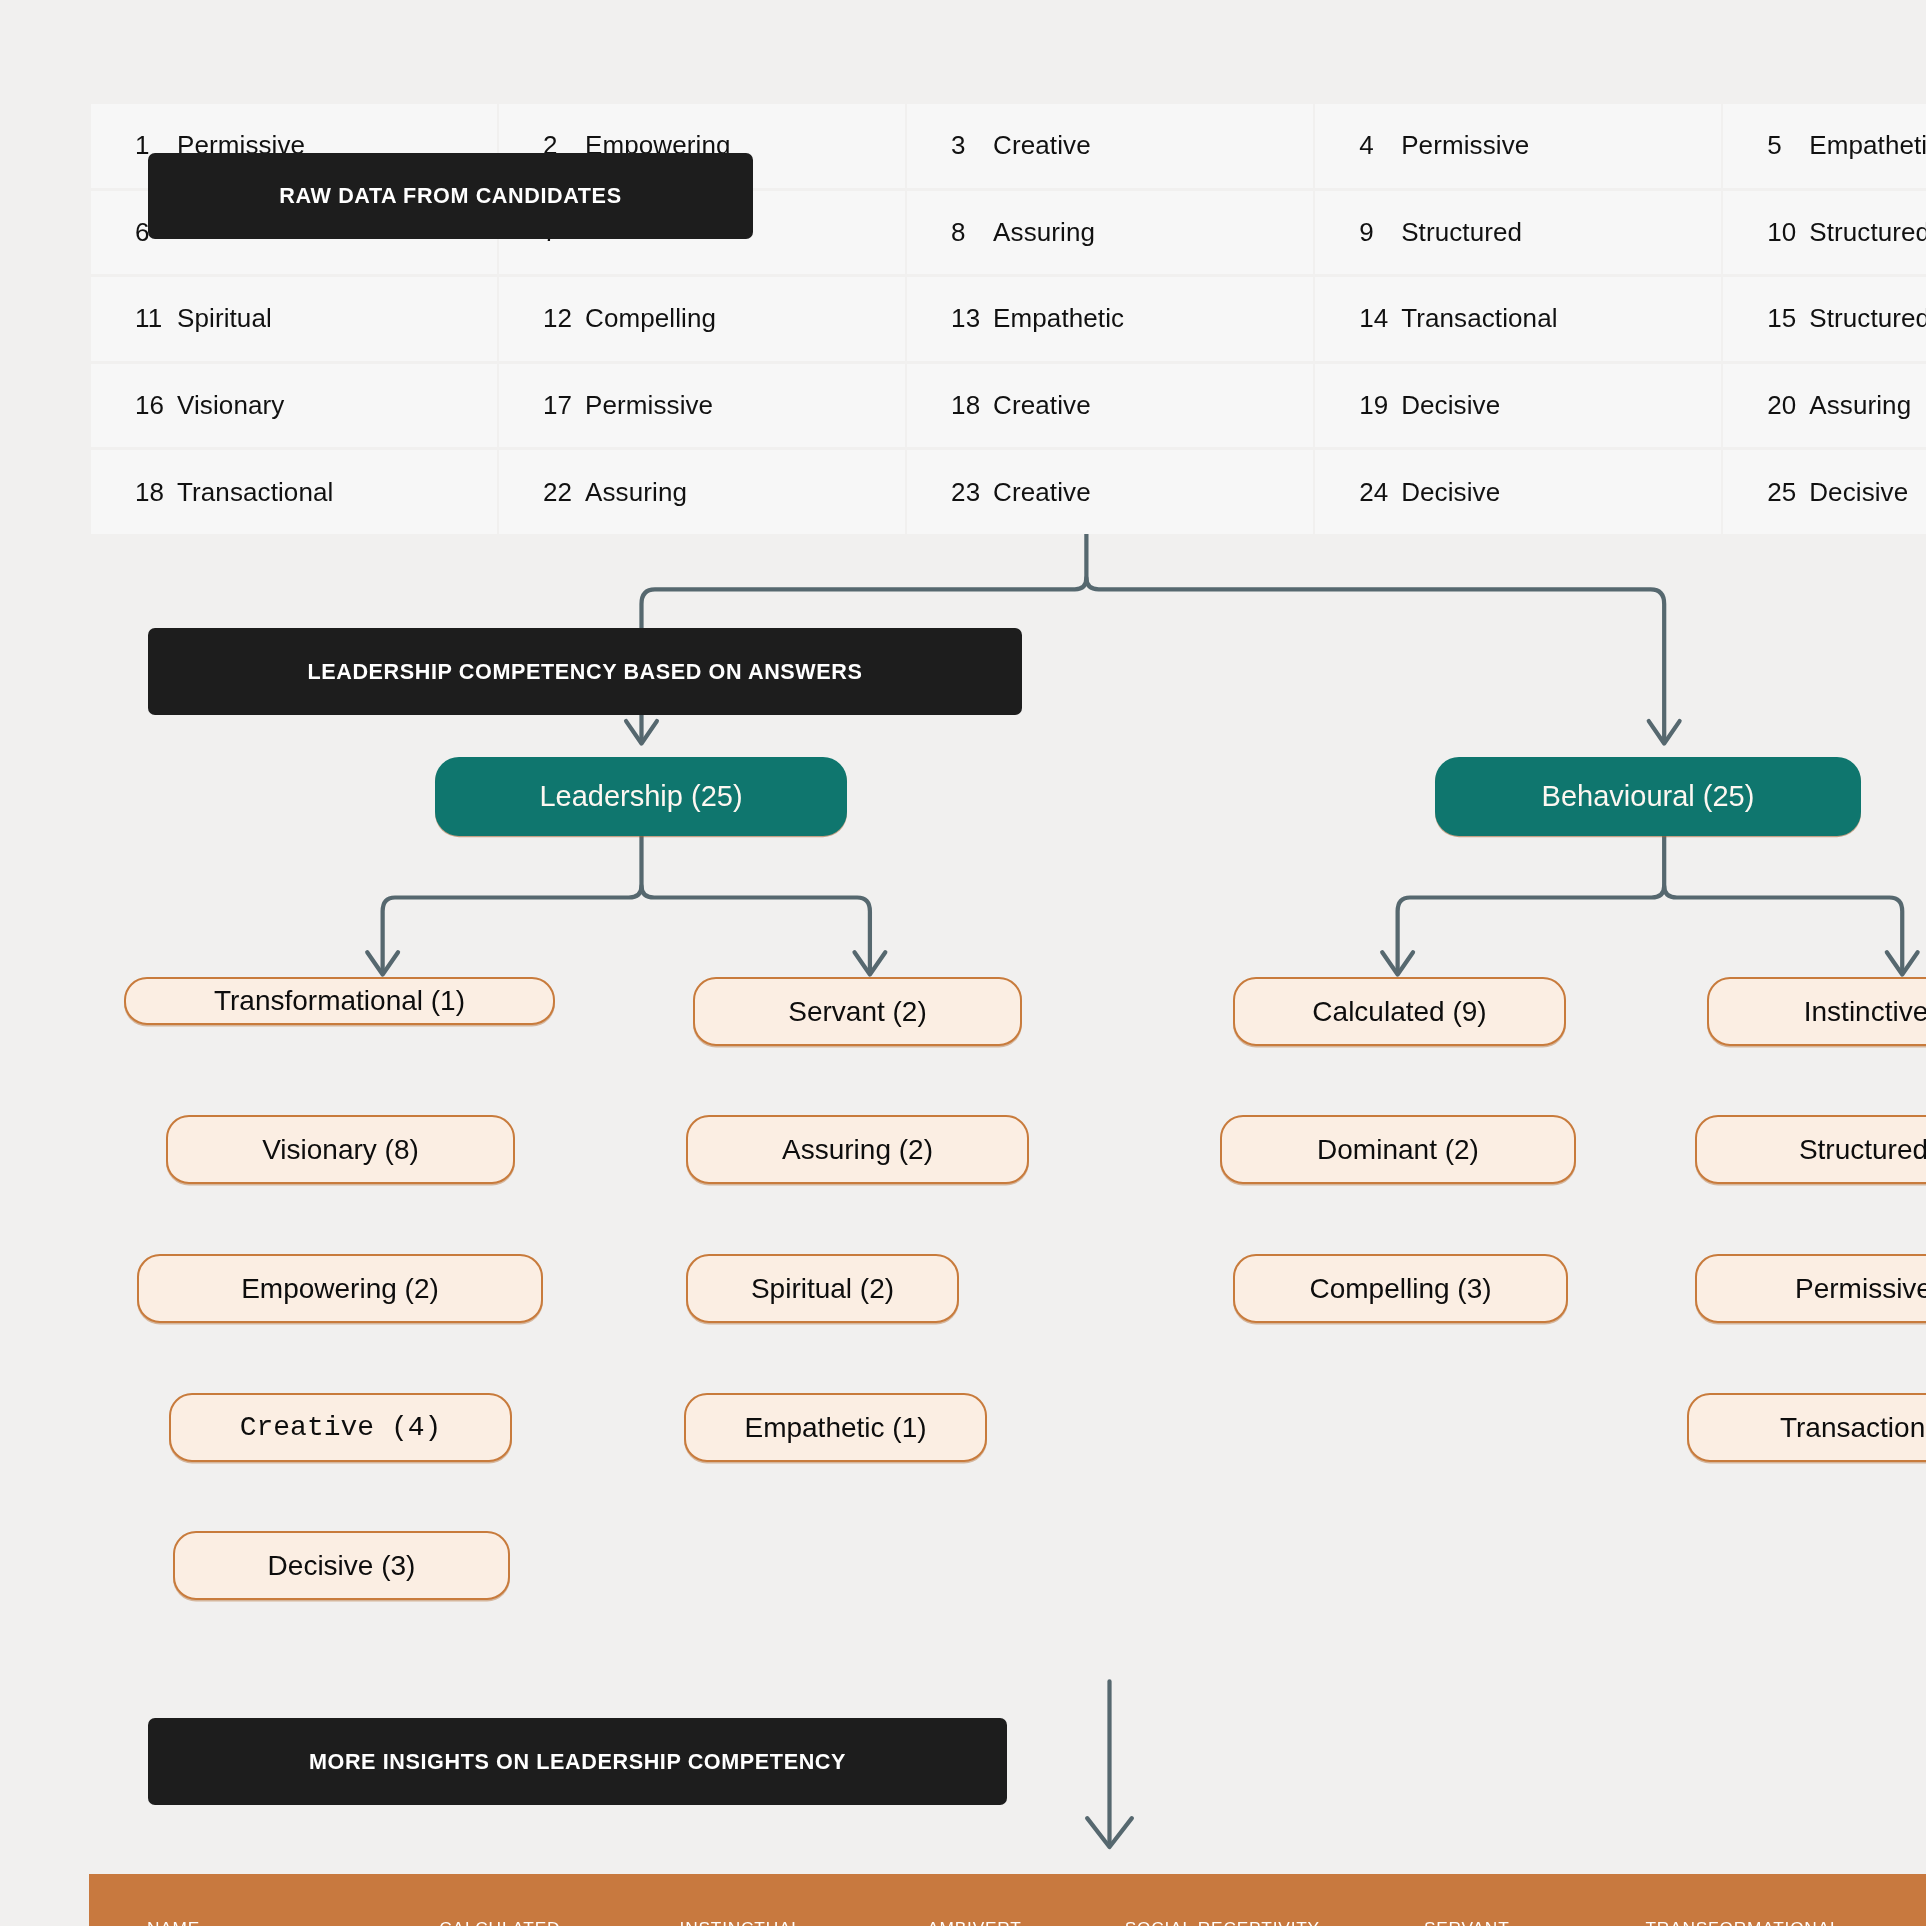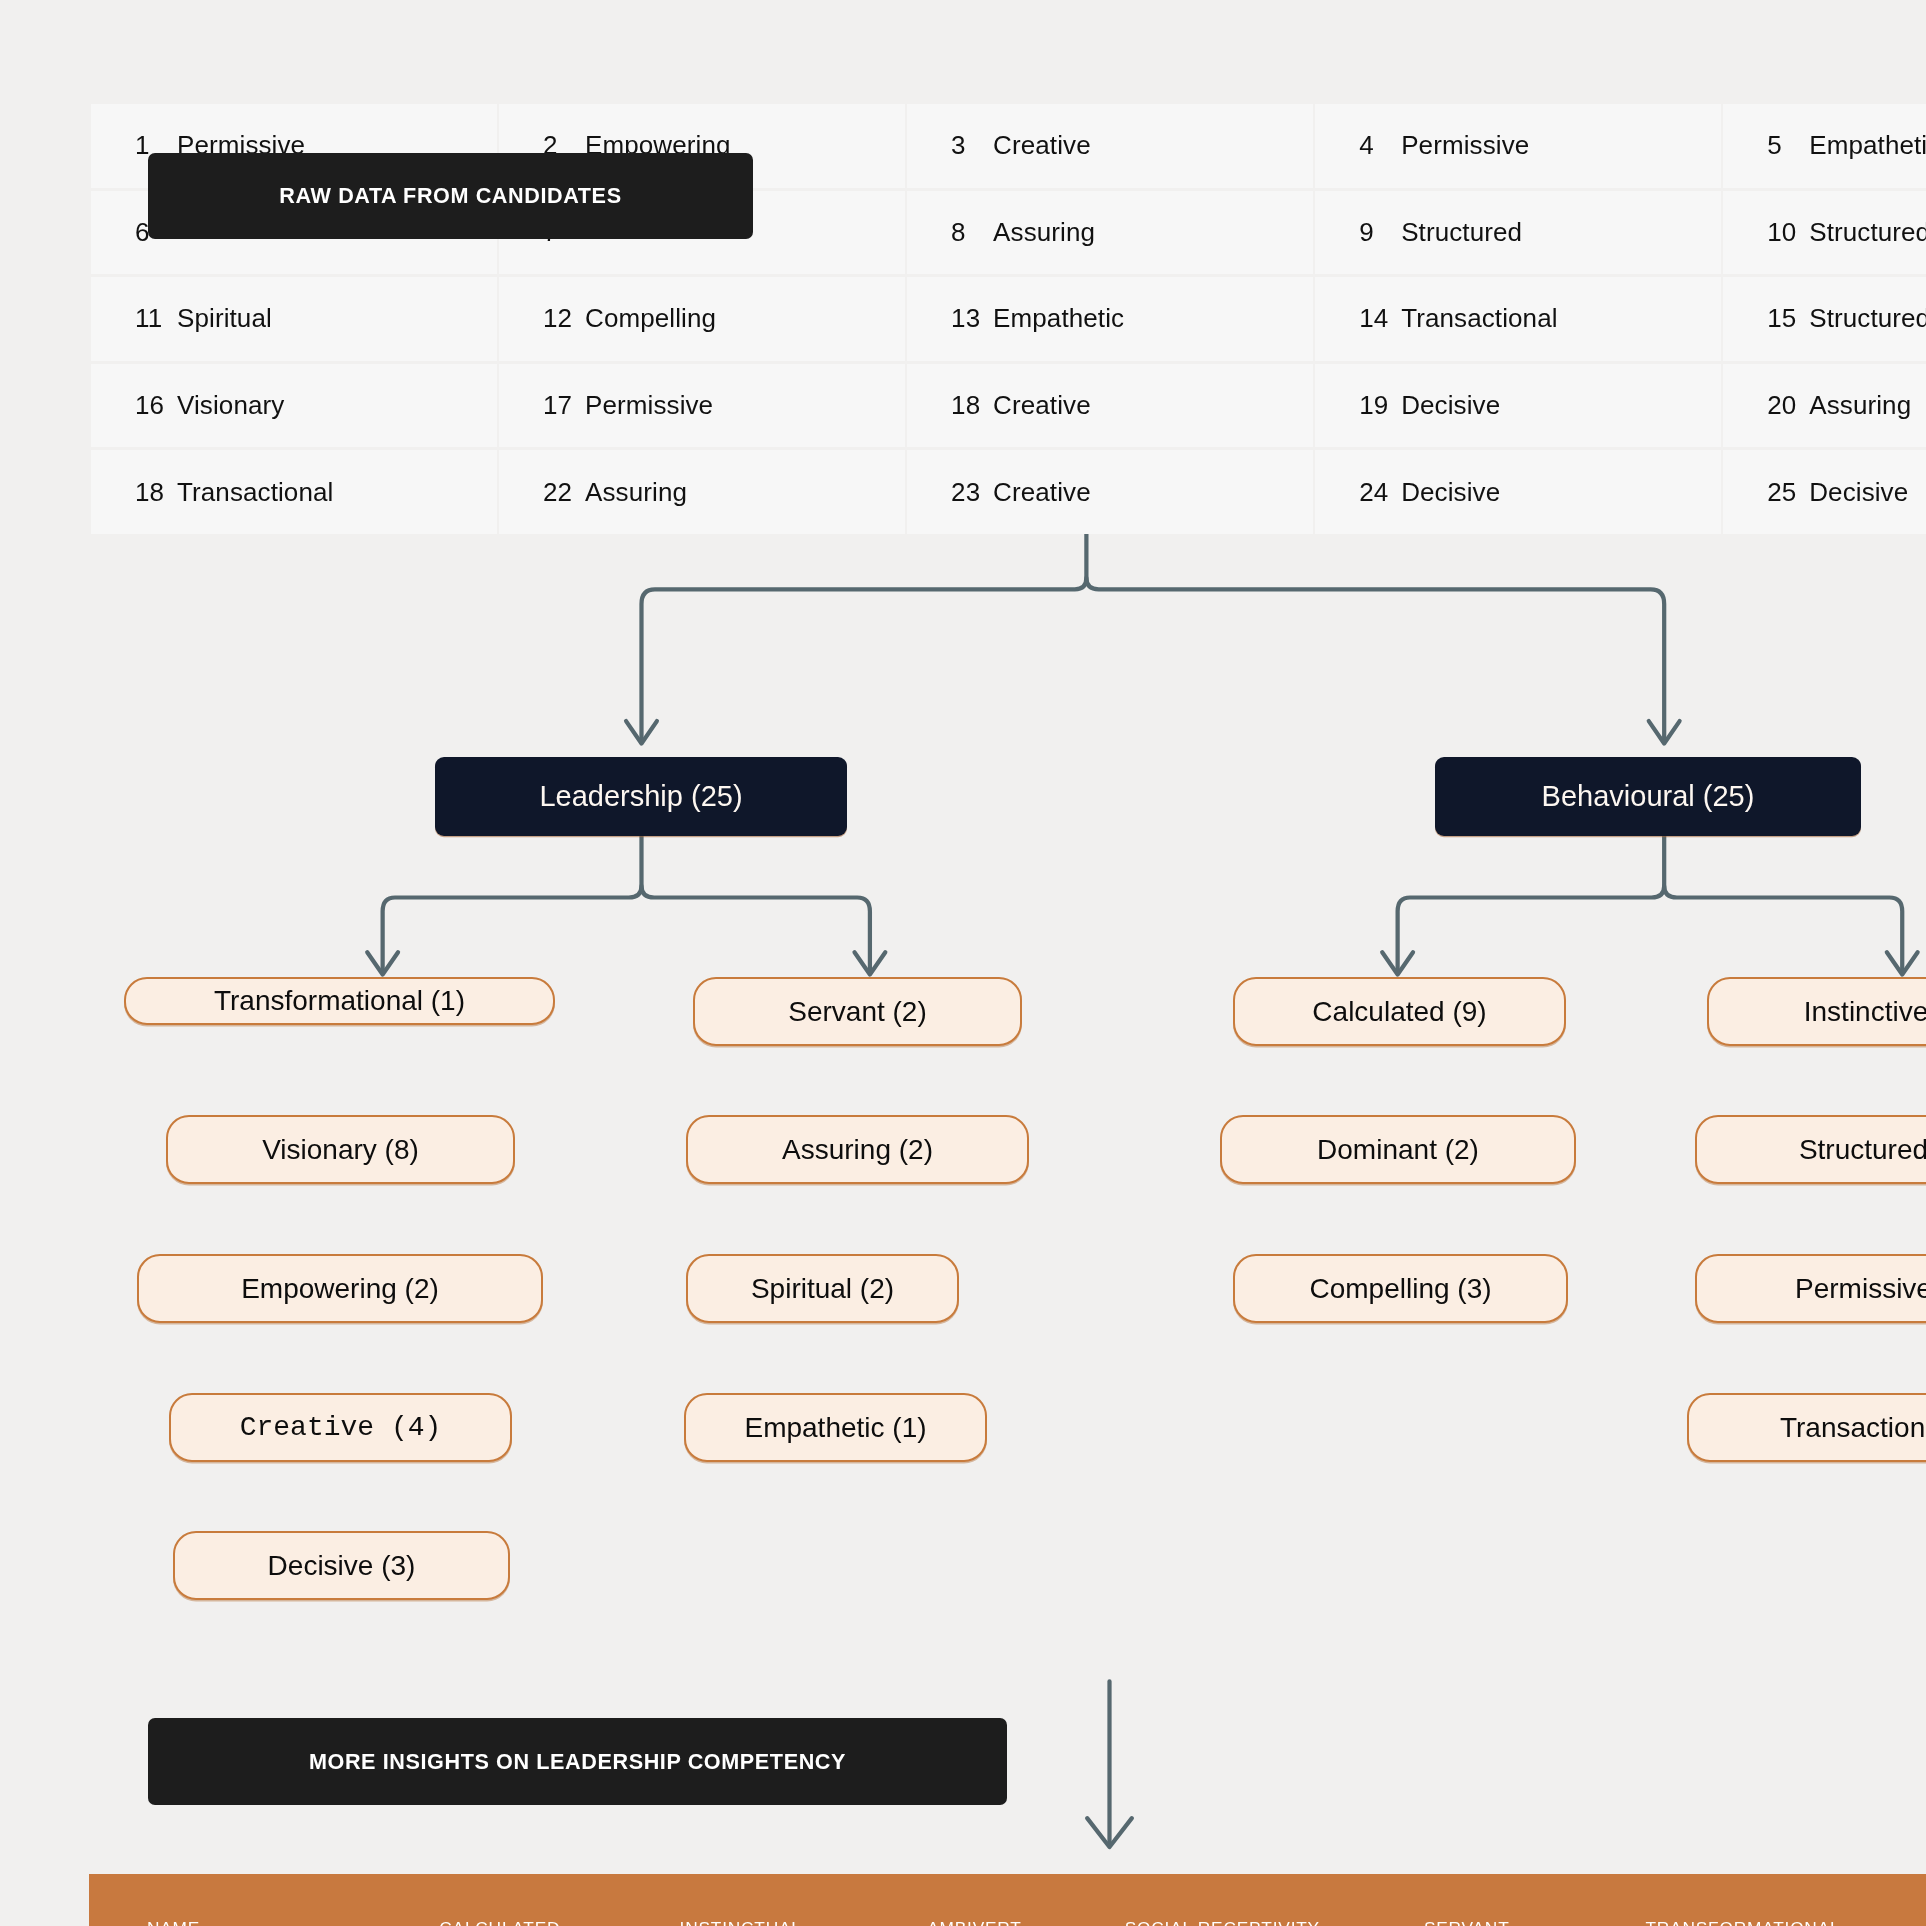"LEADERSHIP COMPETENCY BASED ON ANSWERS" div.badge { html: none -> <div>LEADERSHIP COMPETENCY BASED ON ANSWERS</div> }
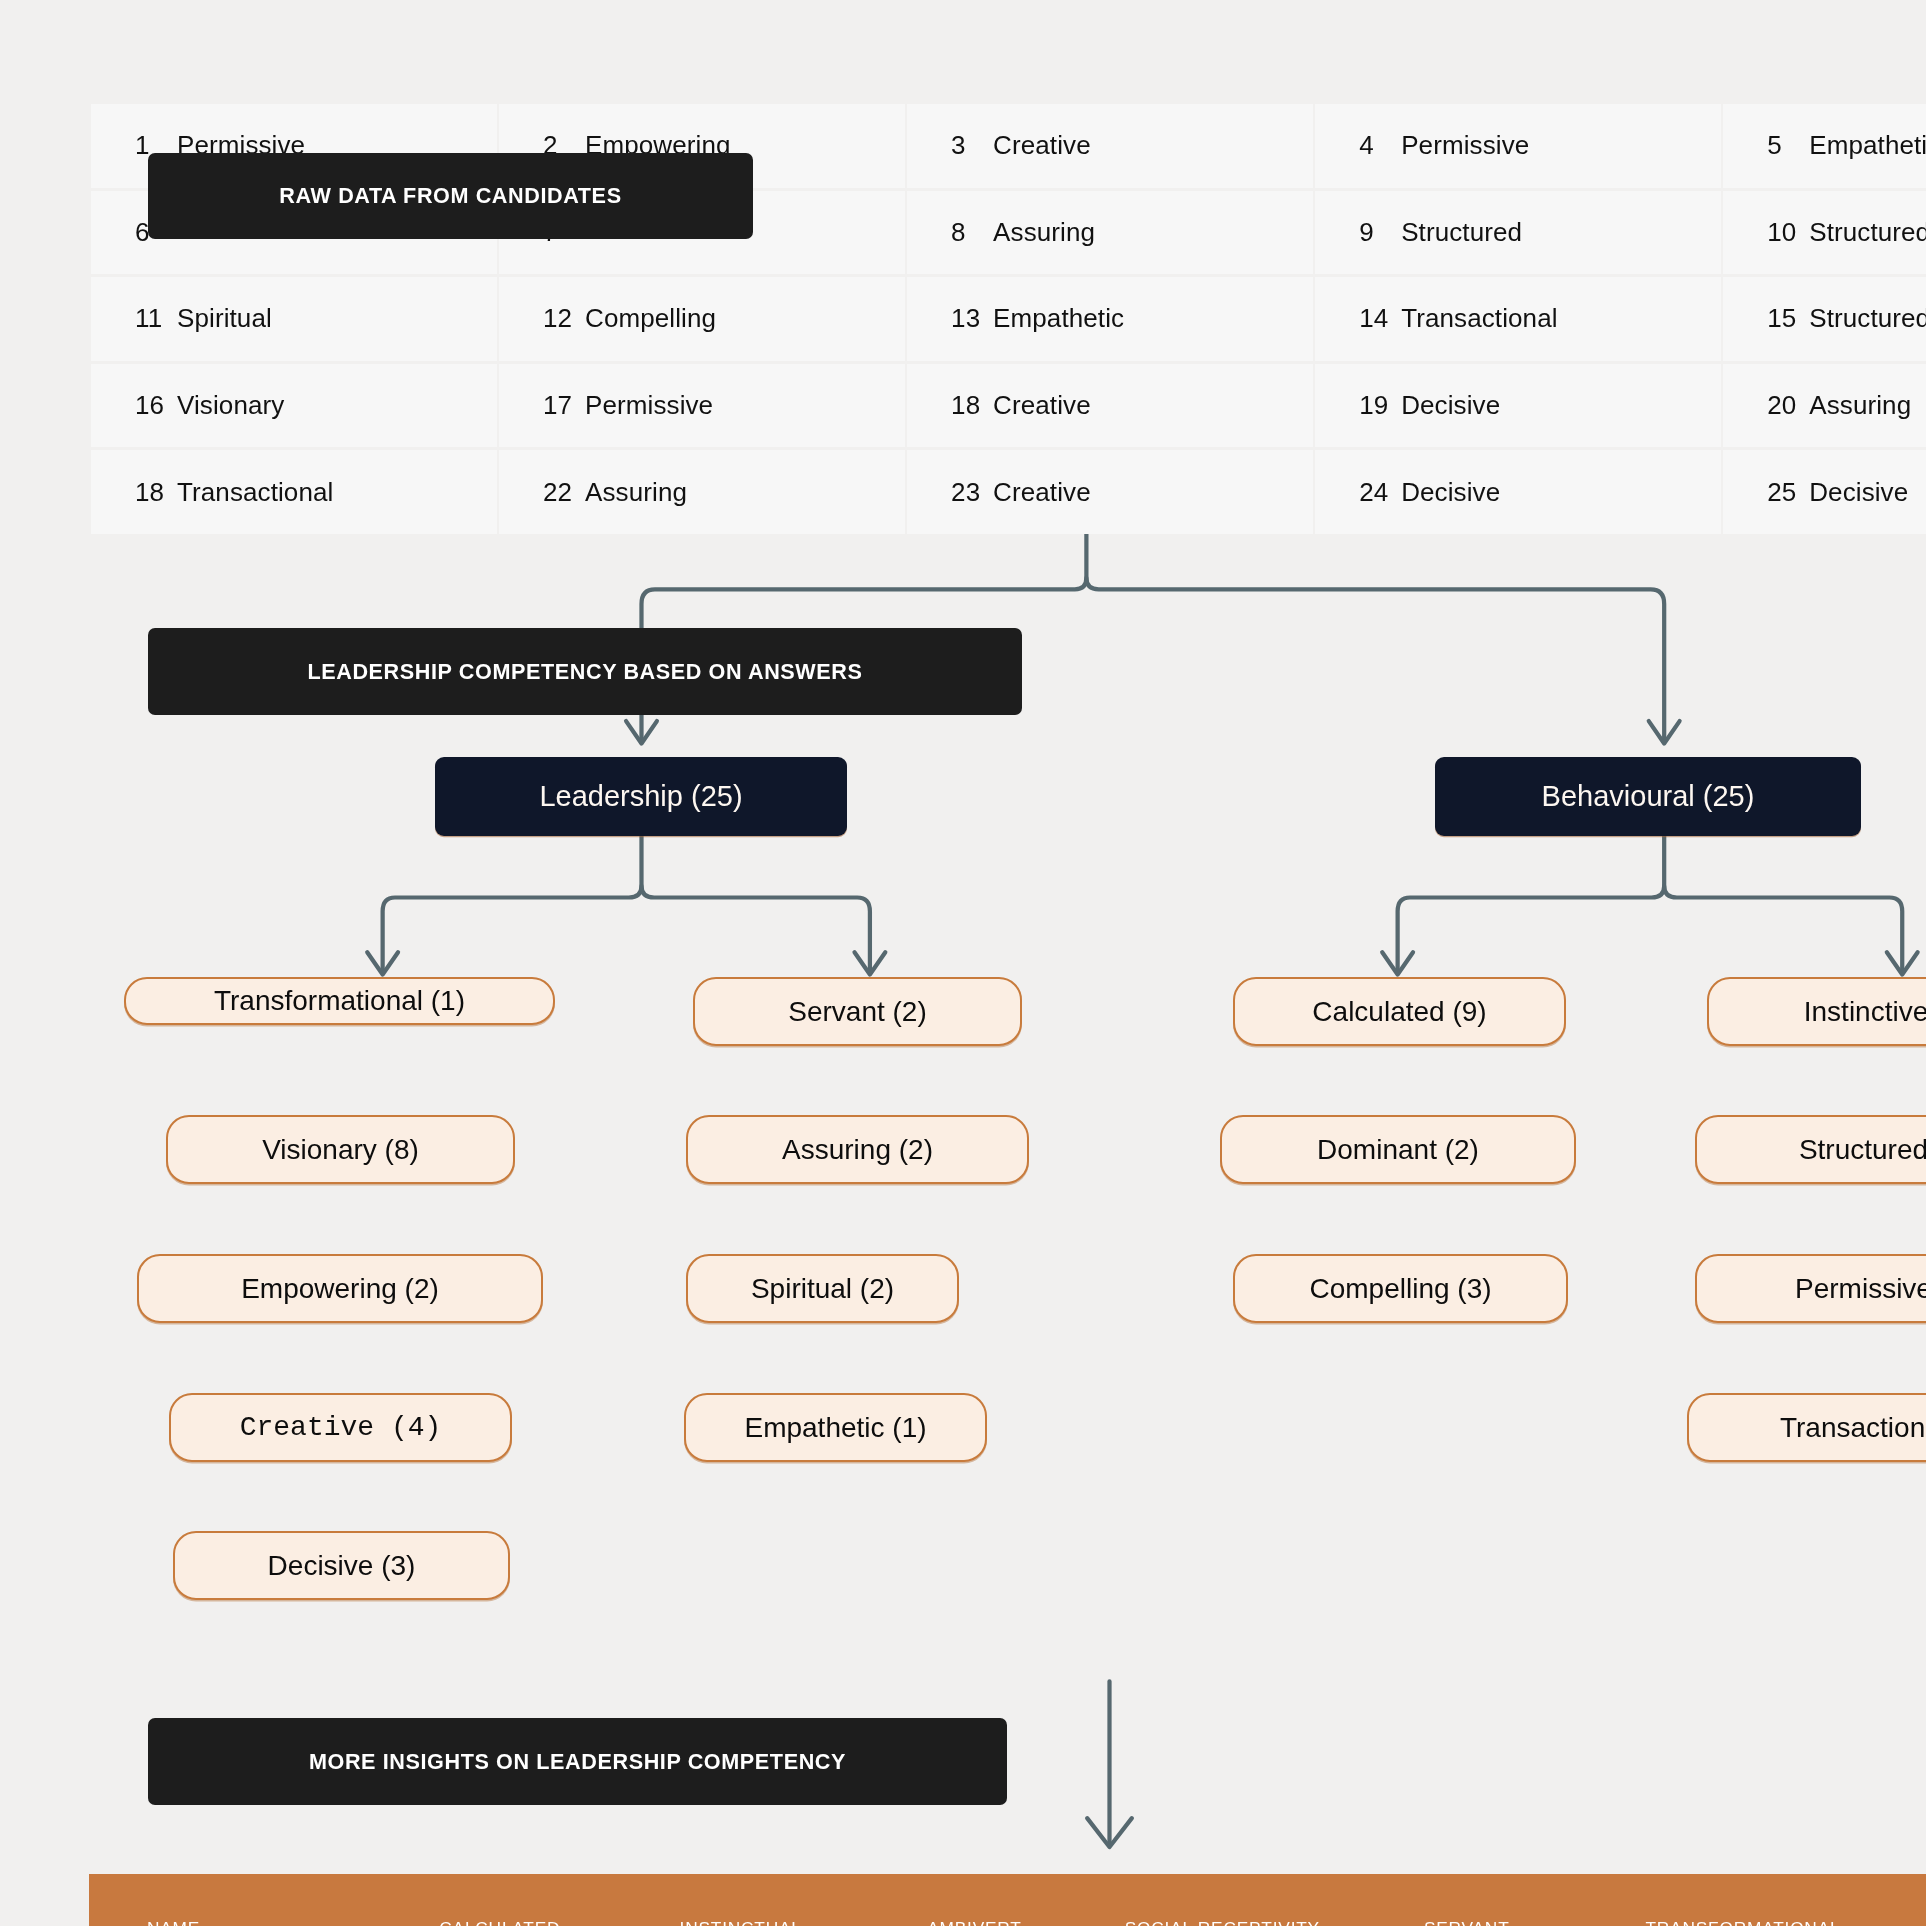"Leadership (25)" .node.primary { background: #0f172a -> #0f766e; border-radius: 9px -> 24px }
